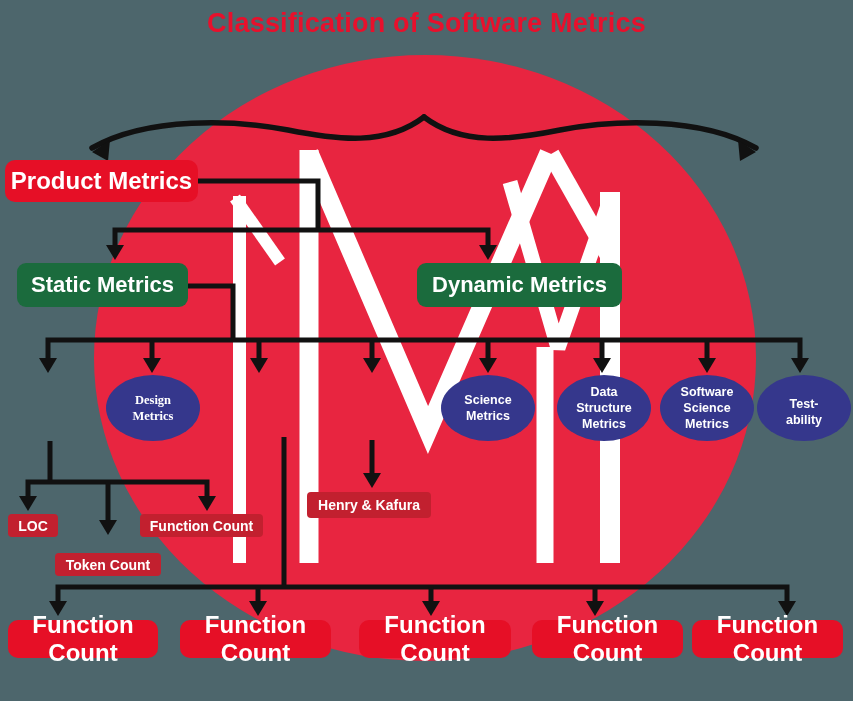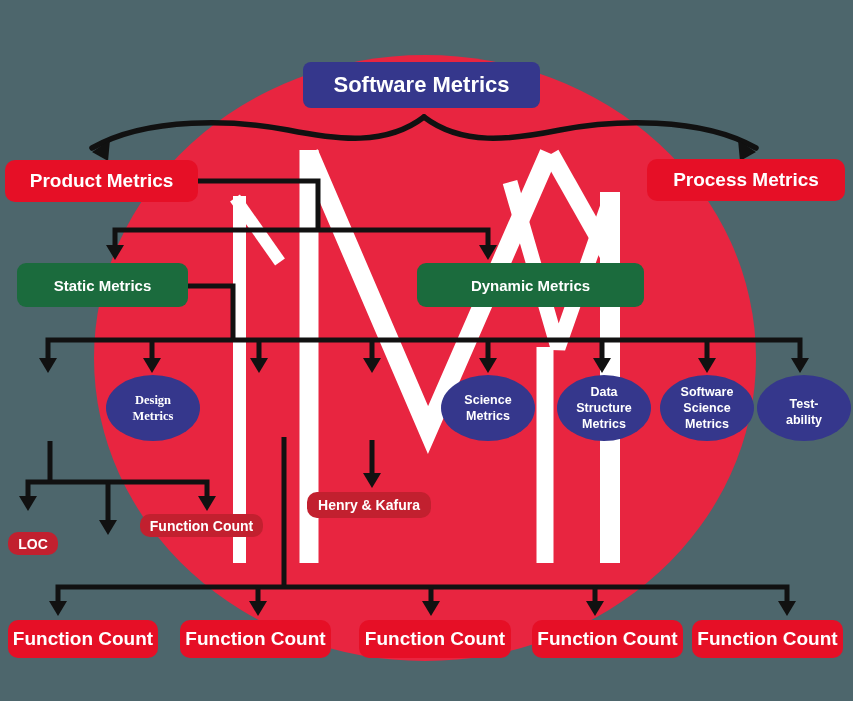"Classification of Software Metrics" div.title { html: none -> <div>Classification of Software Metrics</div> }
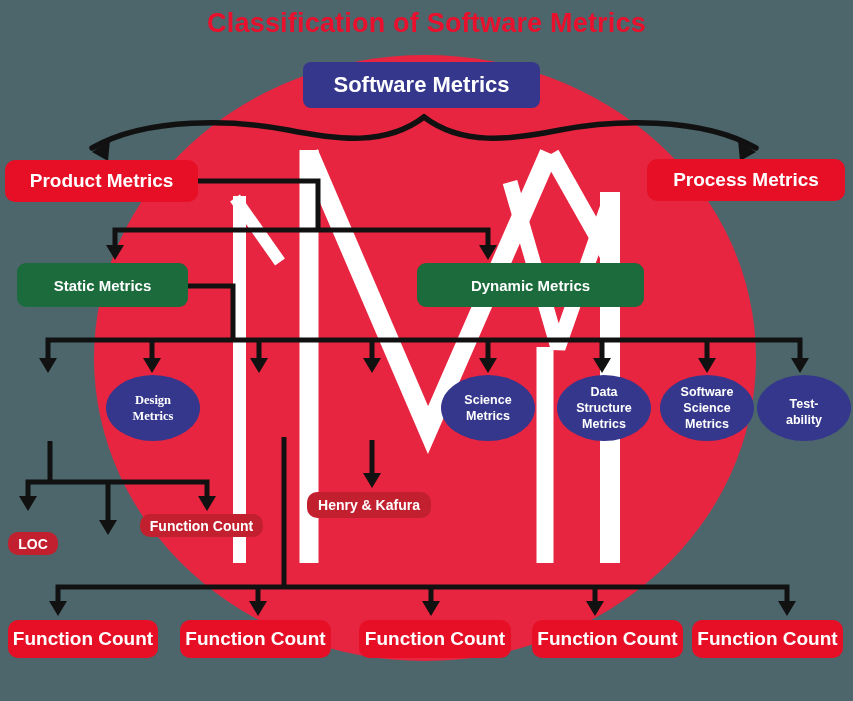"Software Metrics" div.node { html: <div>Software Metrics</div> -> none }
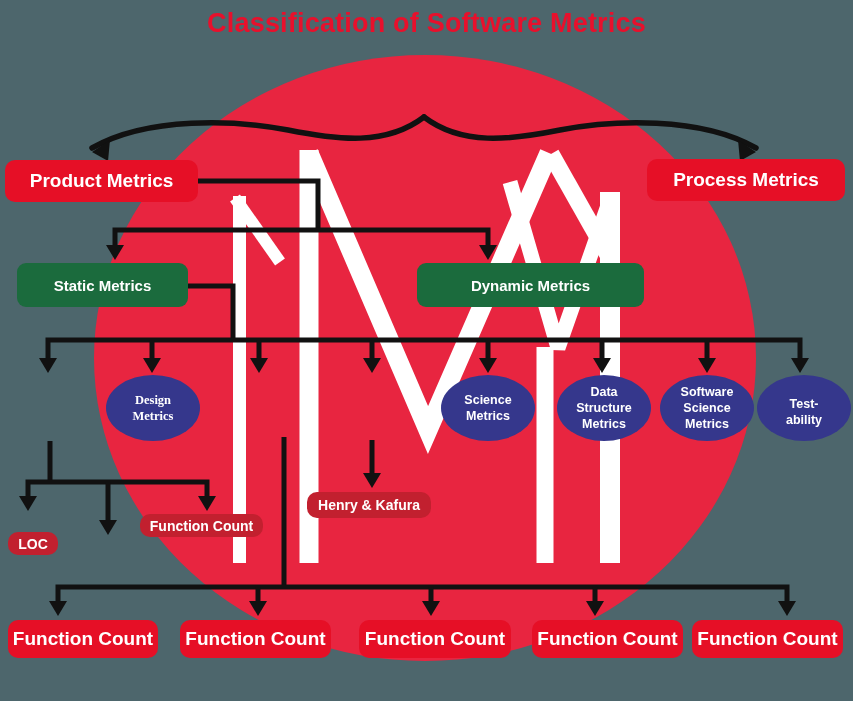"Product Metrics" .box-red { font-size: 19px -> 24px }
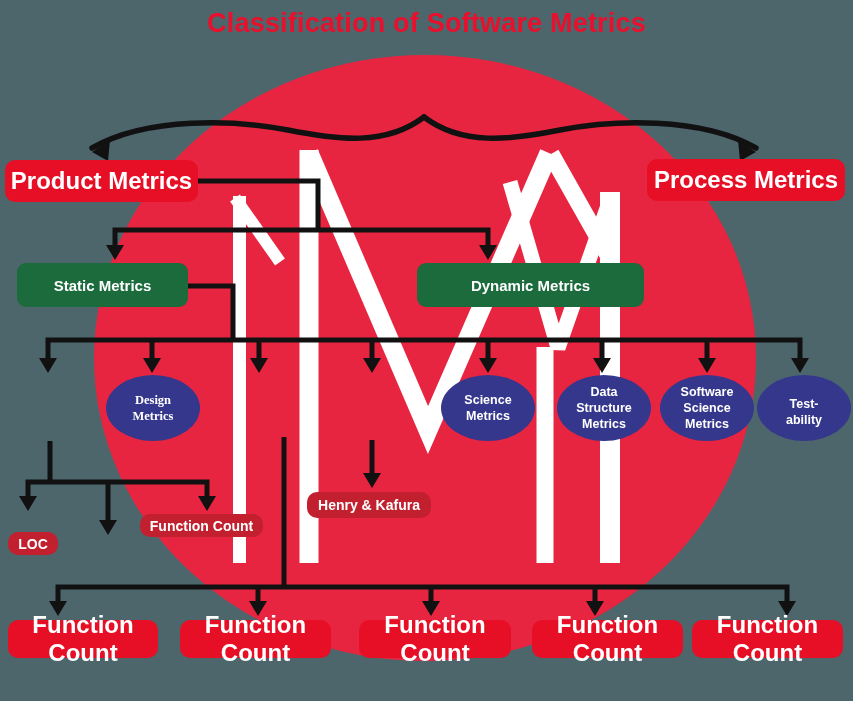"Process Metrics" div.node { html: <div>Process Metrics</div> -> none }
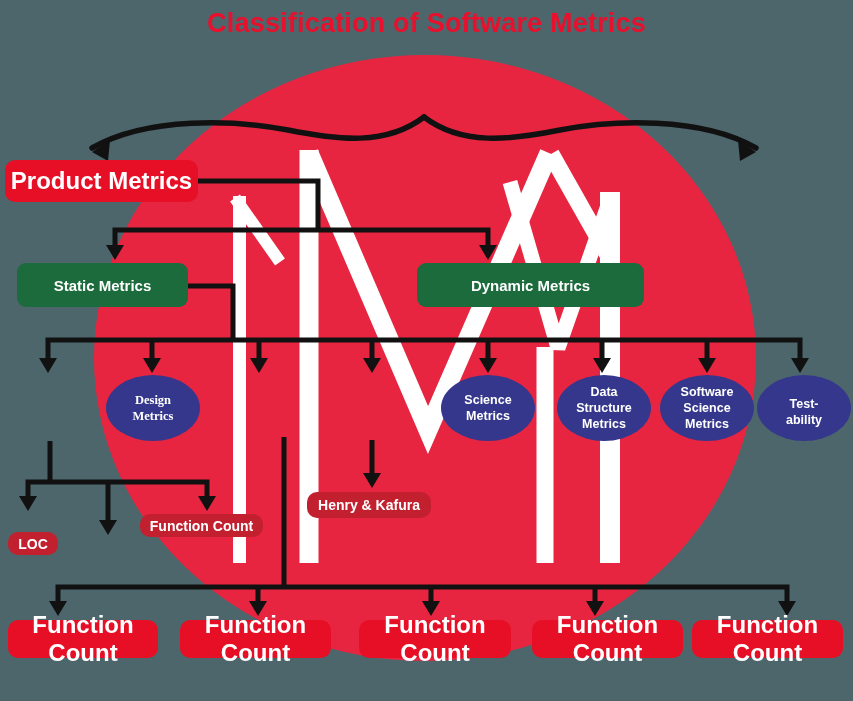"Static Metrics" .box-green { font-size: 15px -> 22px }
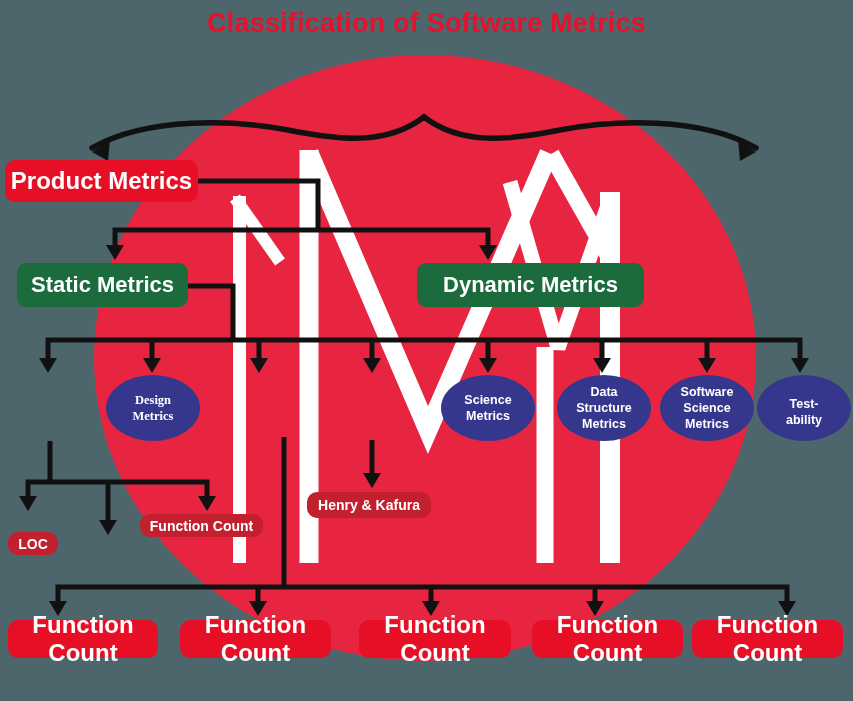"Dynamic Metrics" div.node { width: 227px -> 205px }
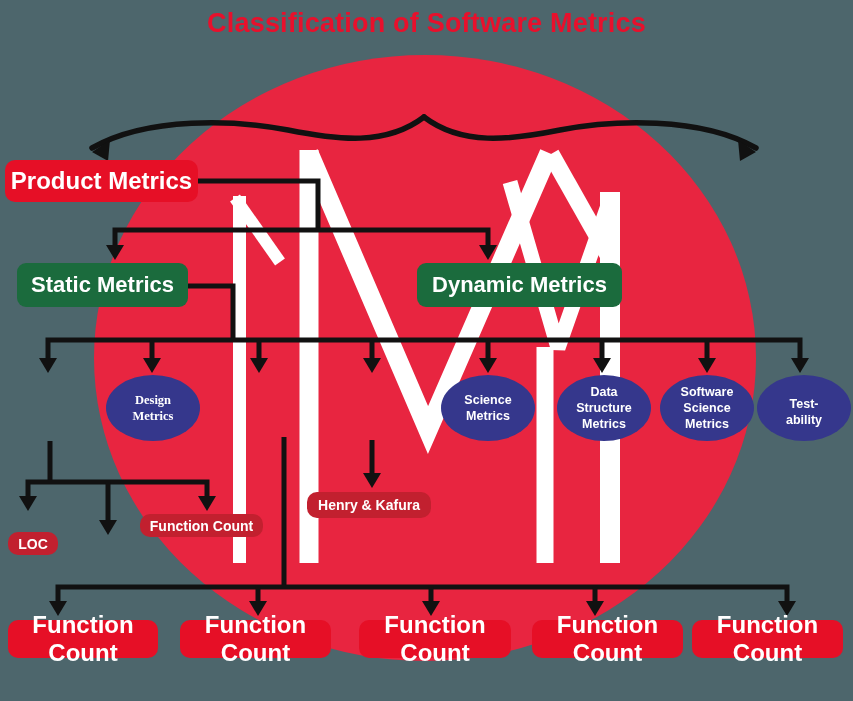"Henry & Kafura" .box-dred { border-radius: 10px -> 4px }
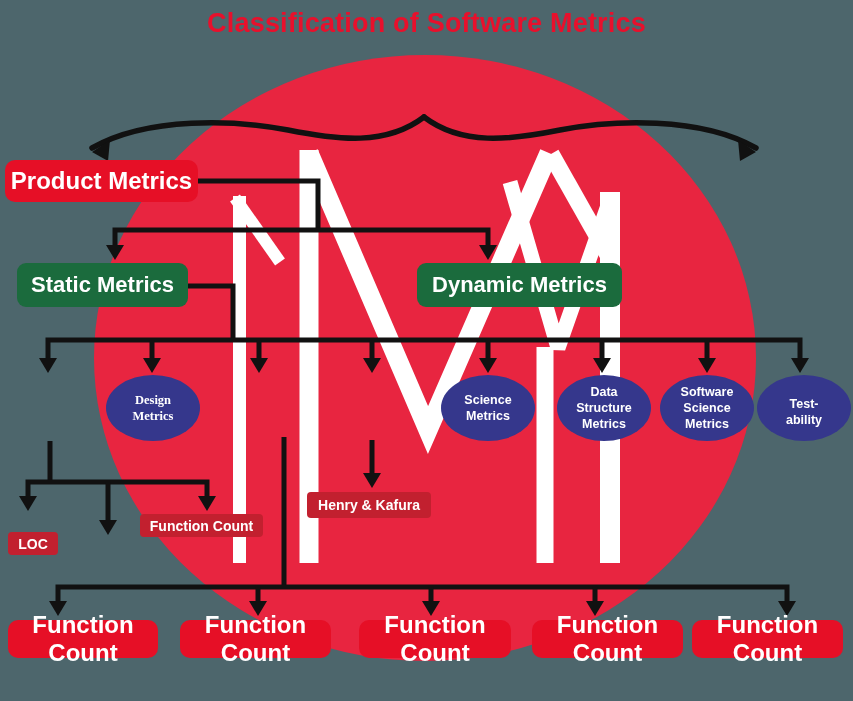"LOC" div.node { margin-top: 18px -> none }
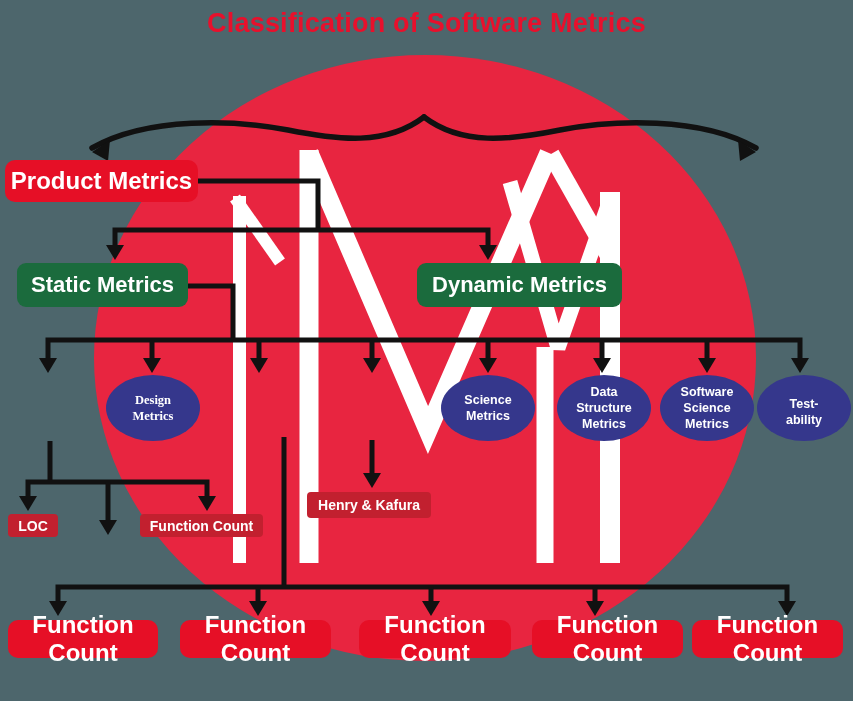"Token Count" div.node { html: none -> <div>Token Count</div> }
